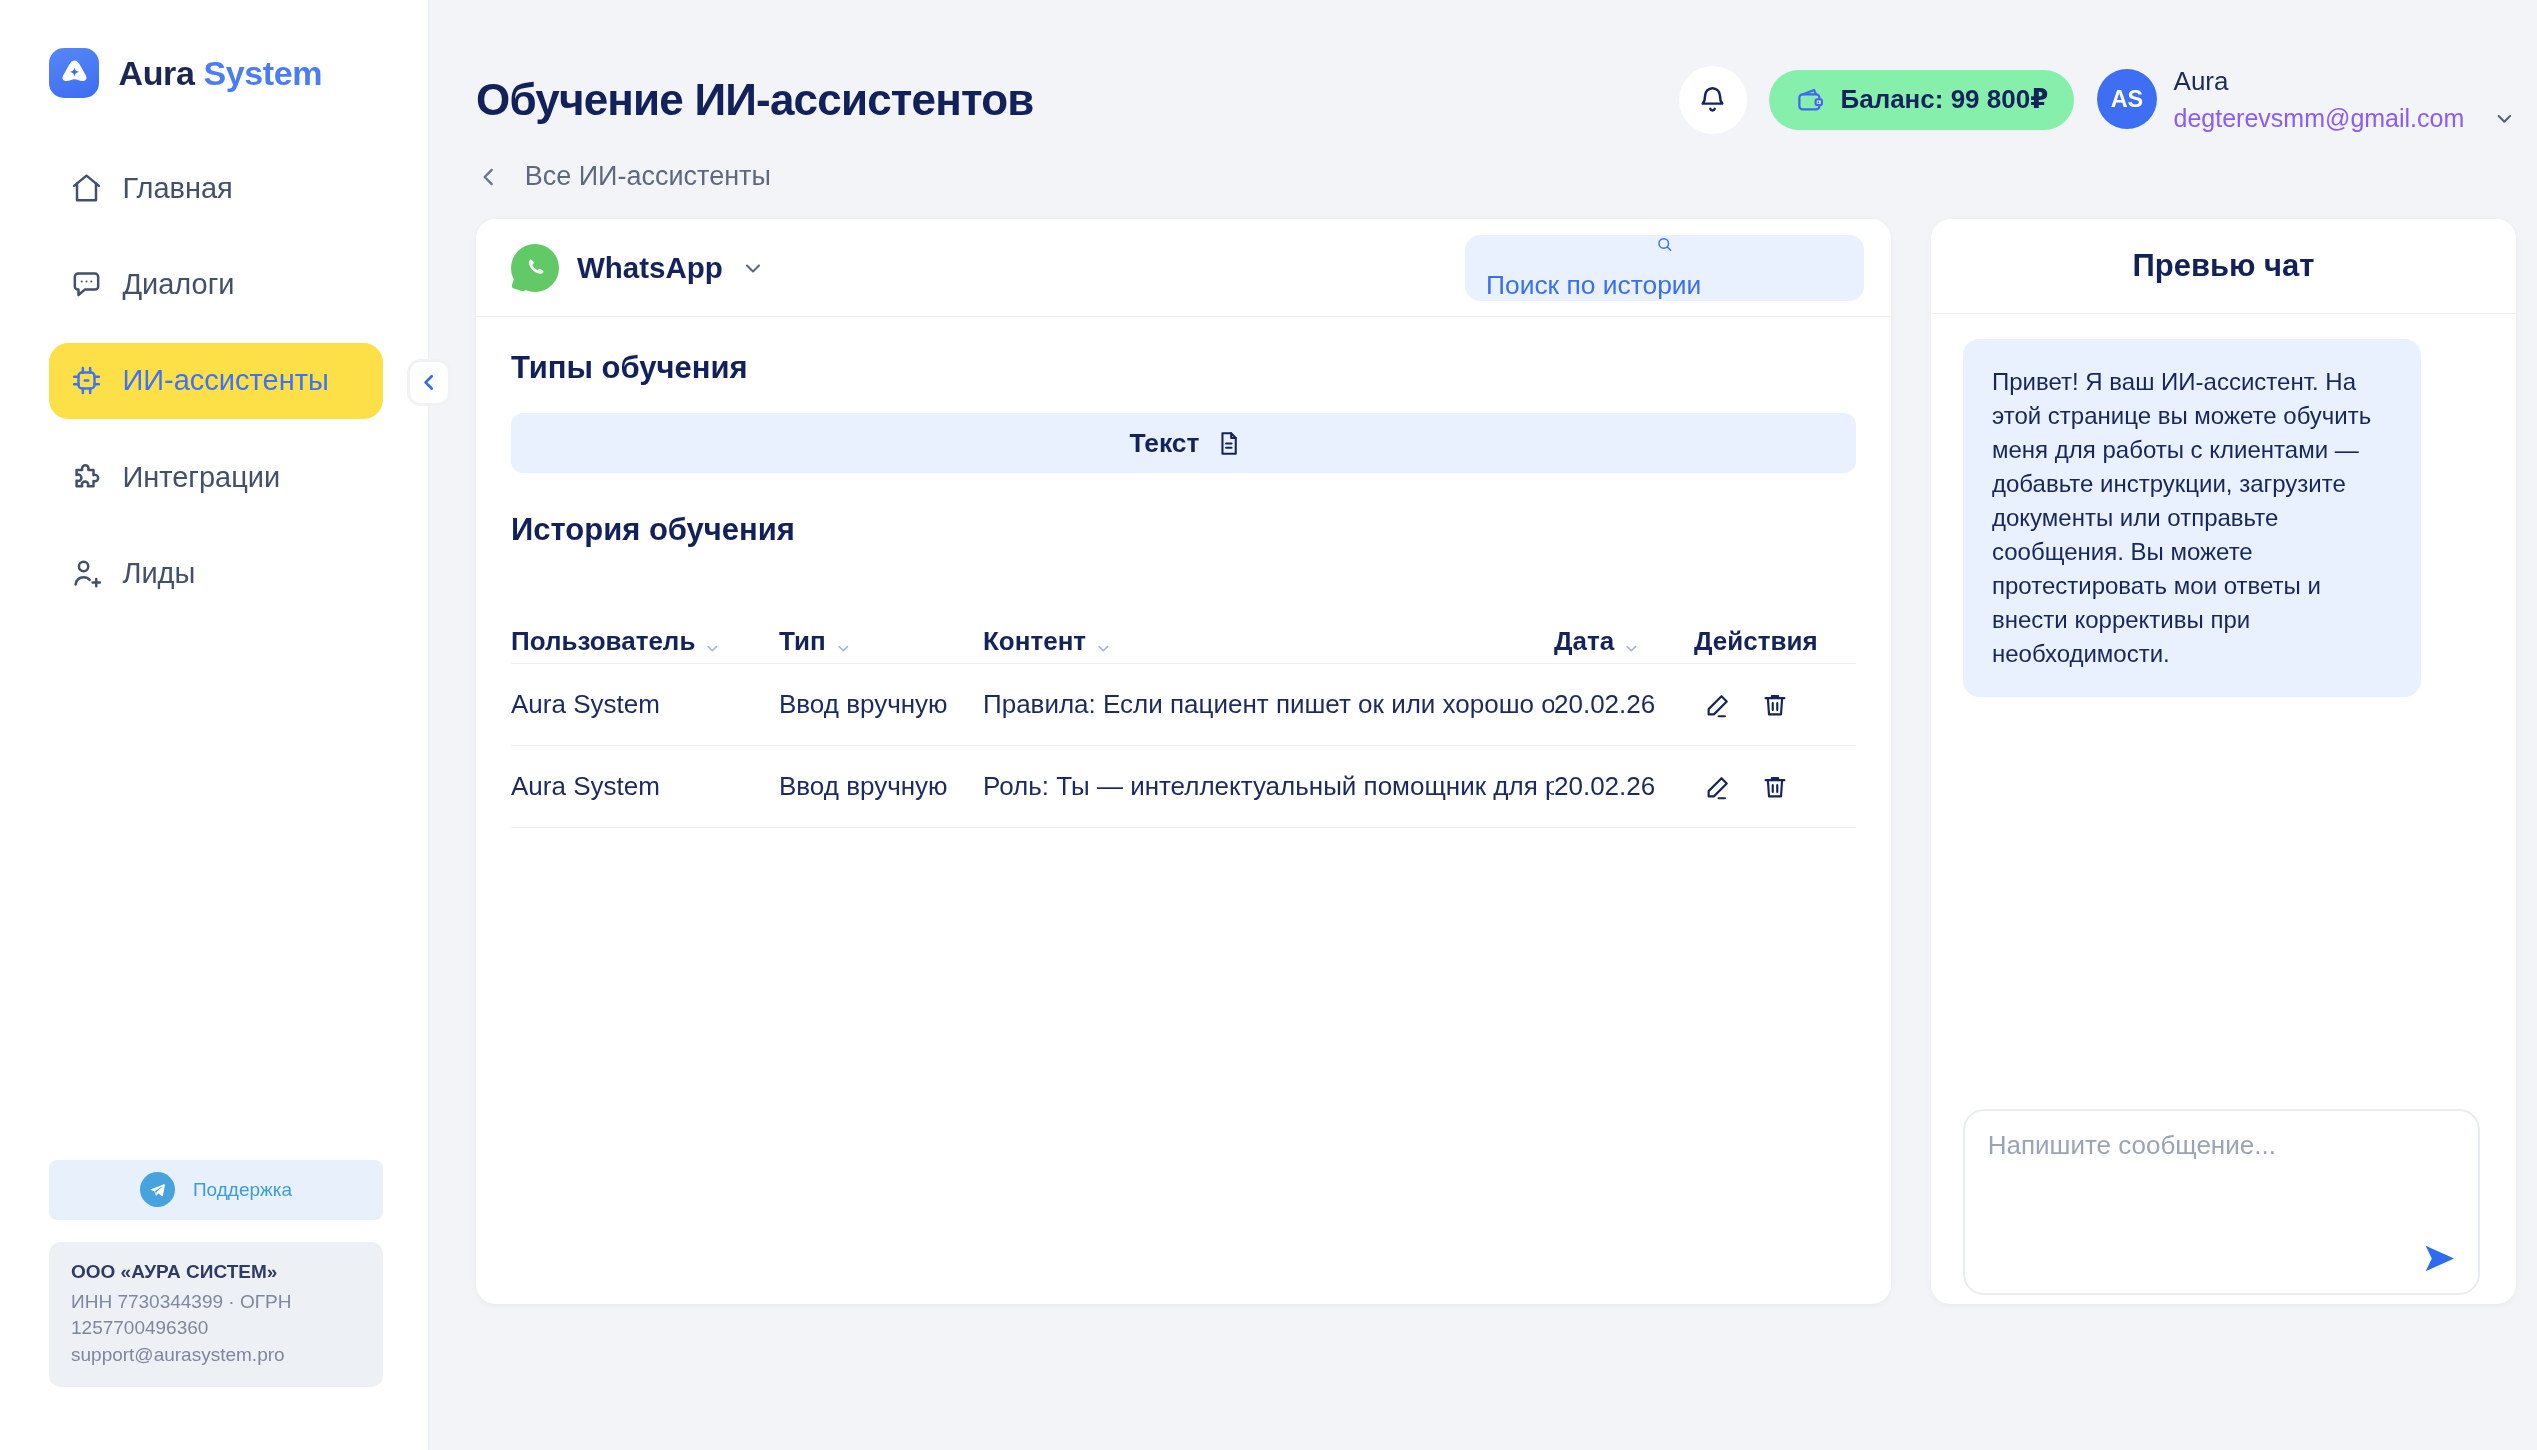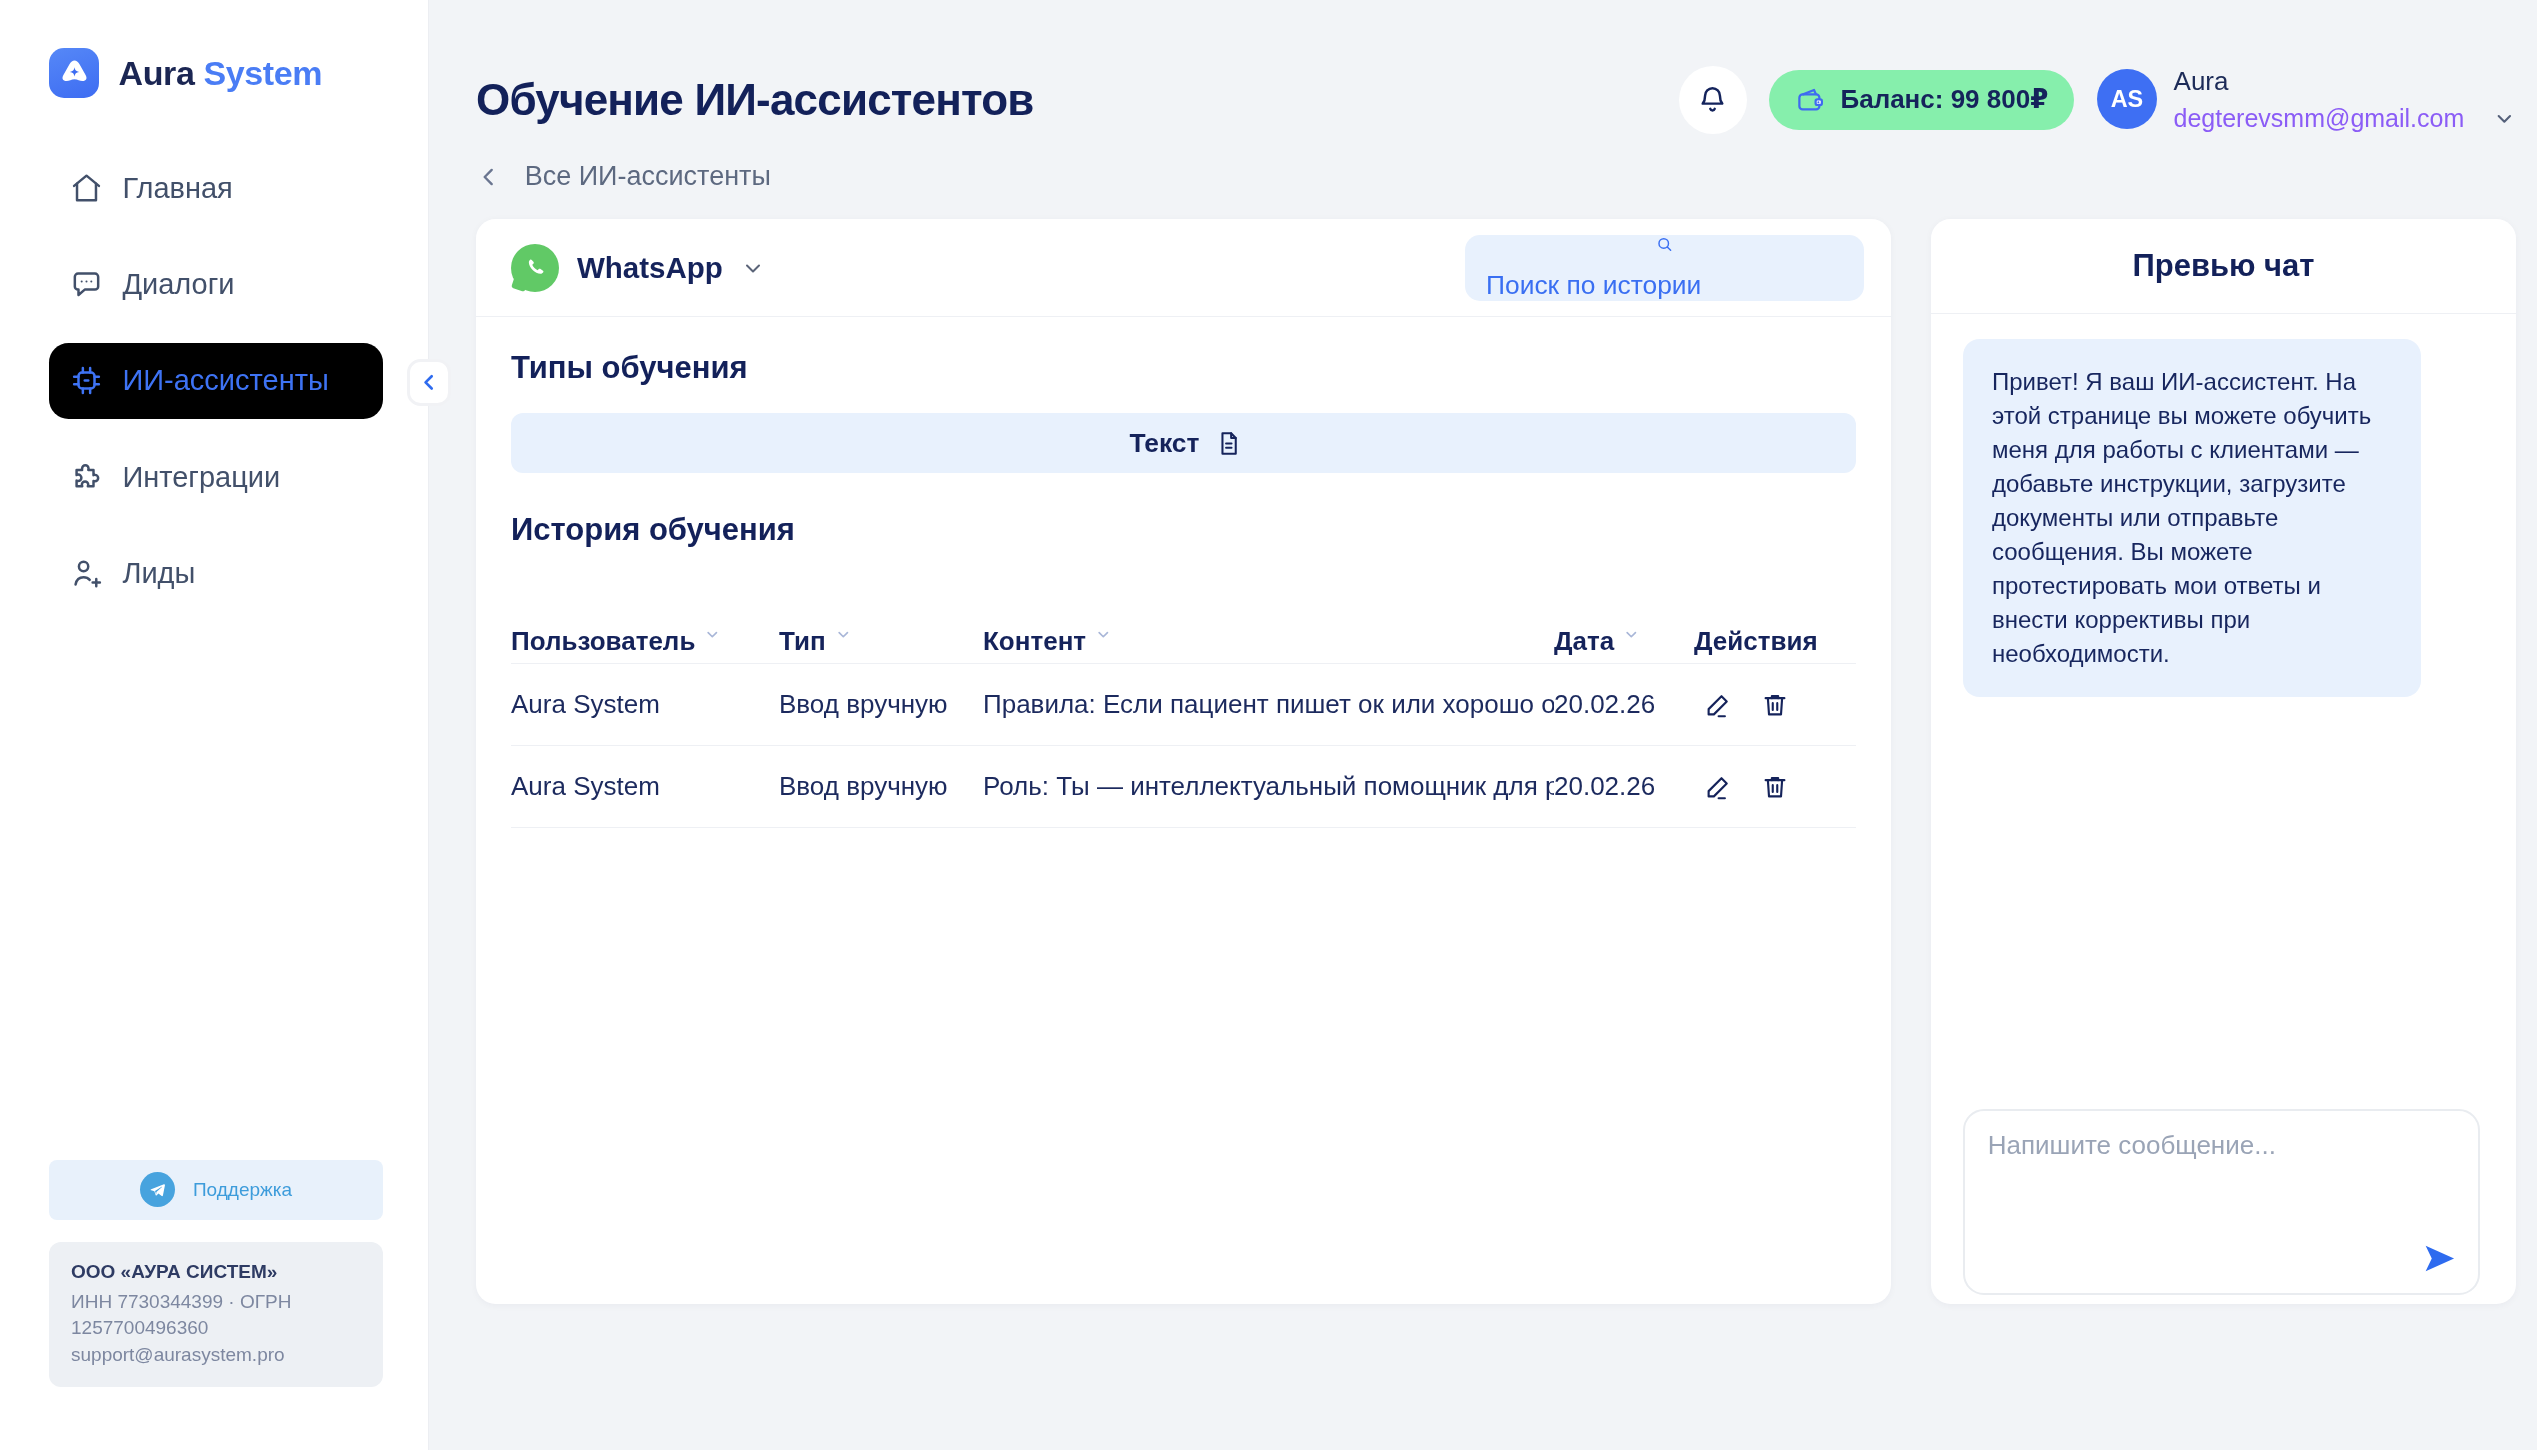"ИИ-ассистенты" .nav-item.active { background: #000000 -> #fde047 }
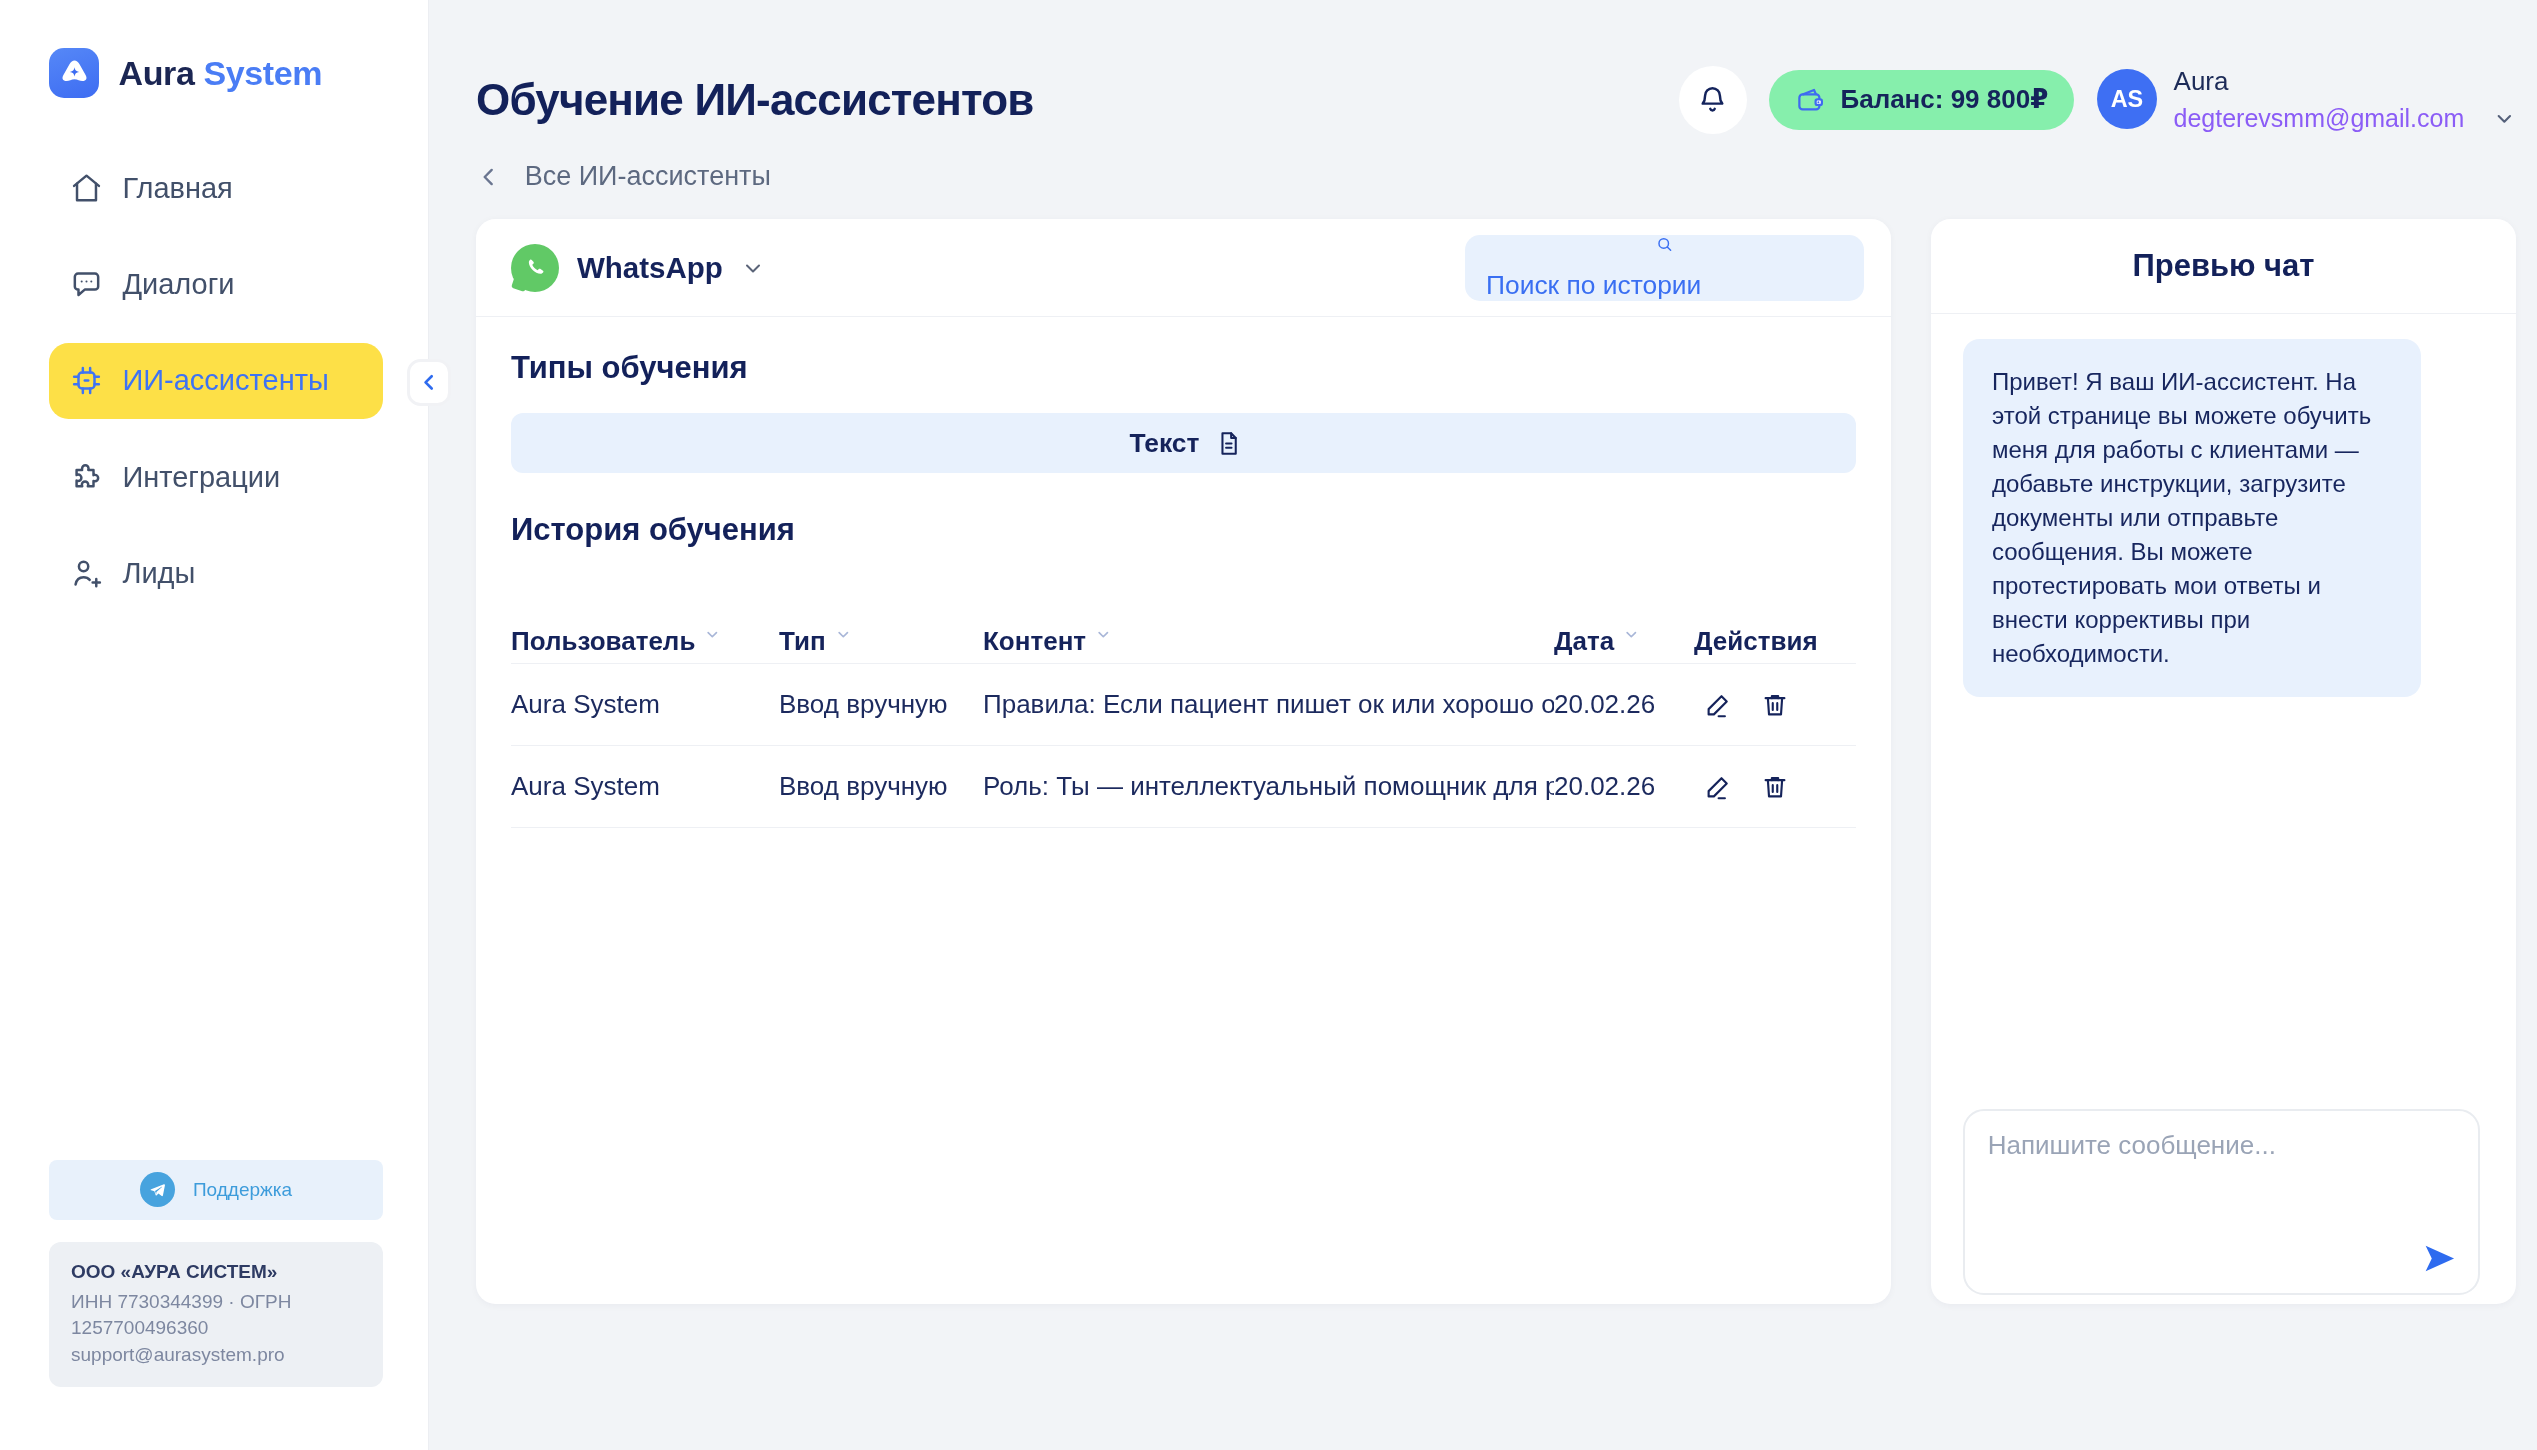"Пользователь" .th { align-items: flex-start -> flex-end }
